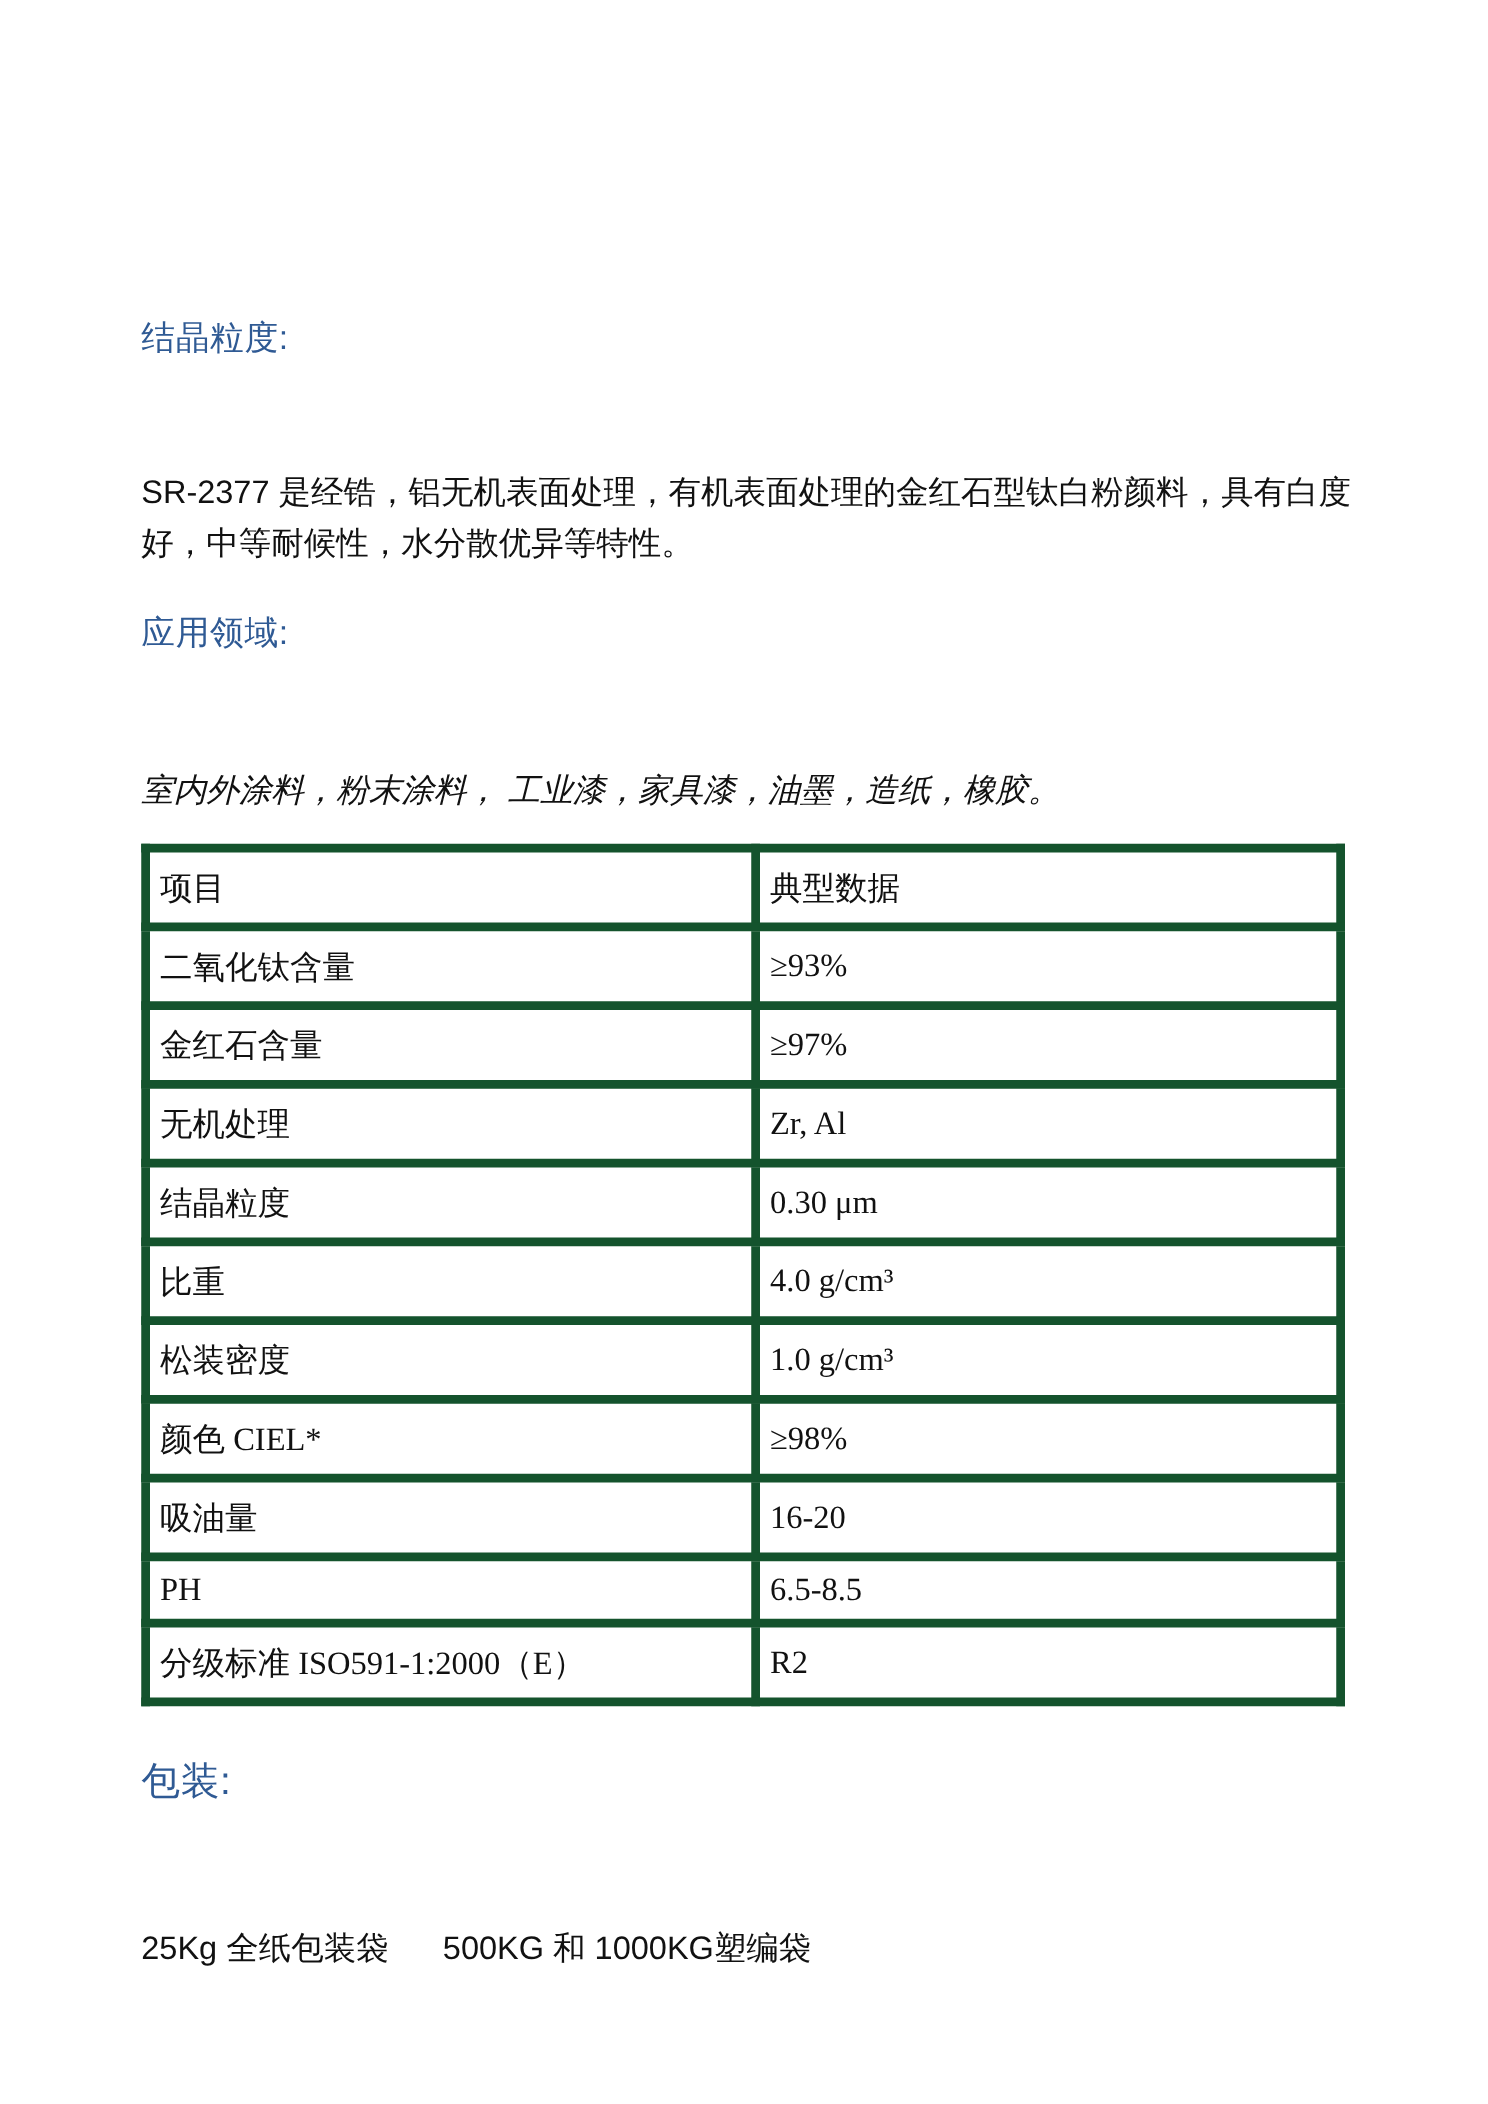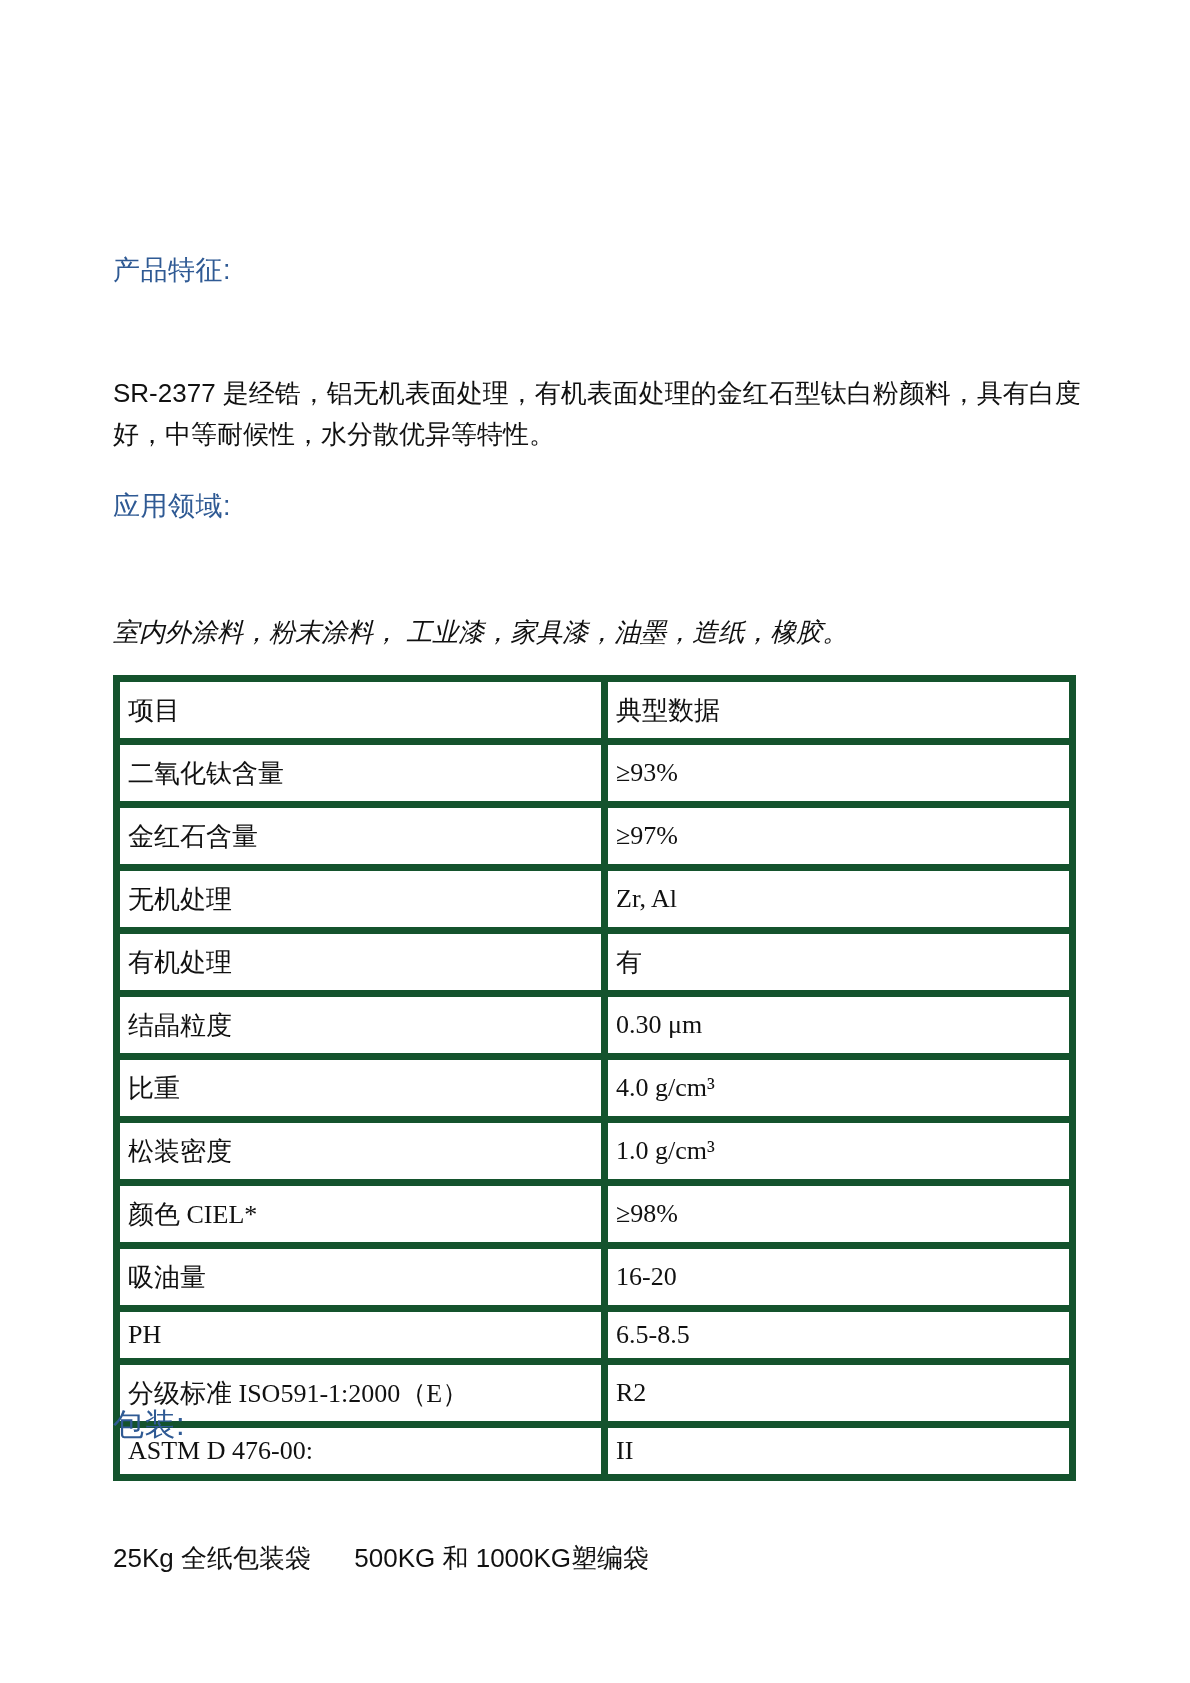"产品特征:" div.heading { text: 产品特征 -> 结晶粒度 }
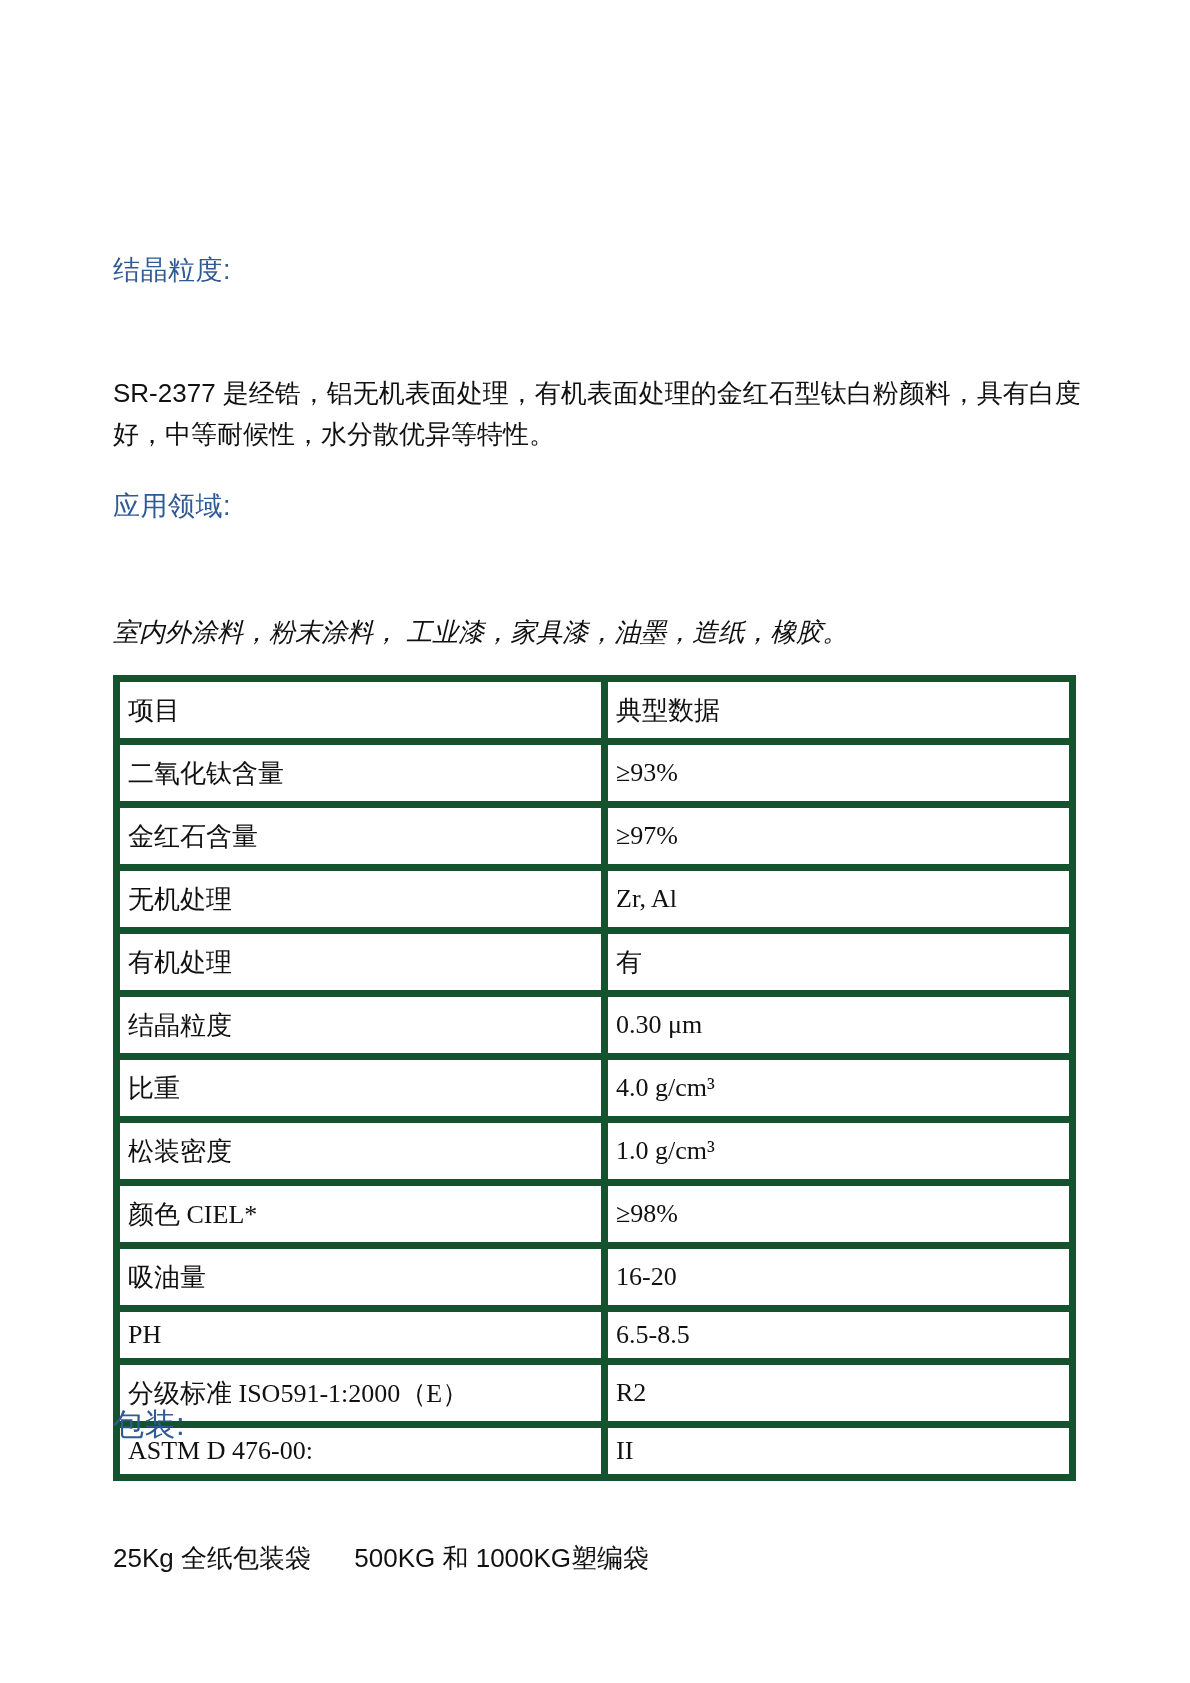"有机处理" tr { html: <tr> <td>有机处理</td> <td>有</td> </tr> -> none }
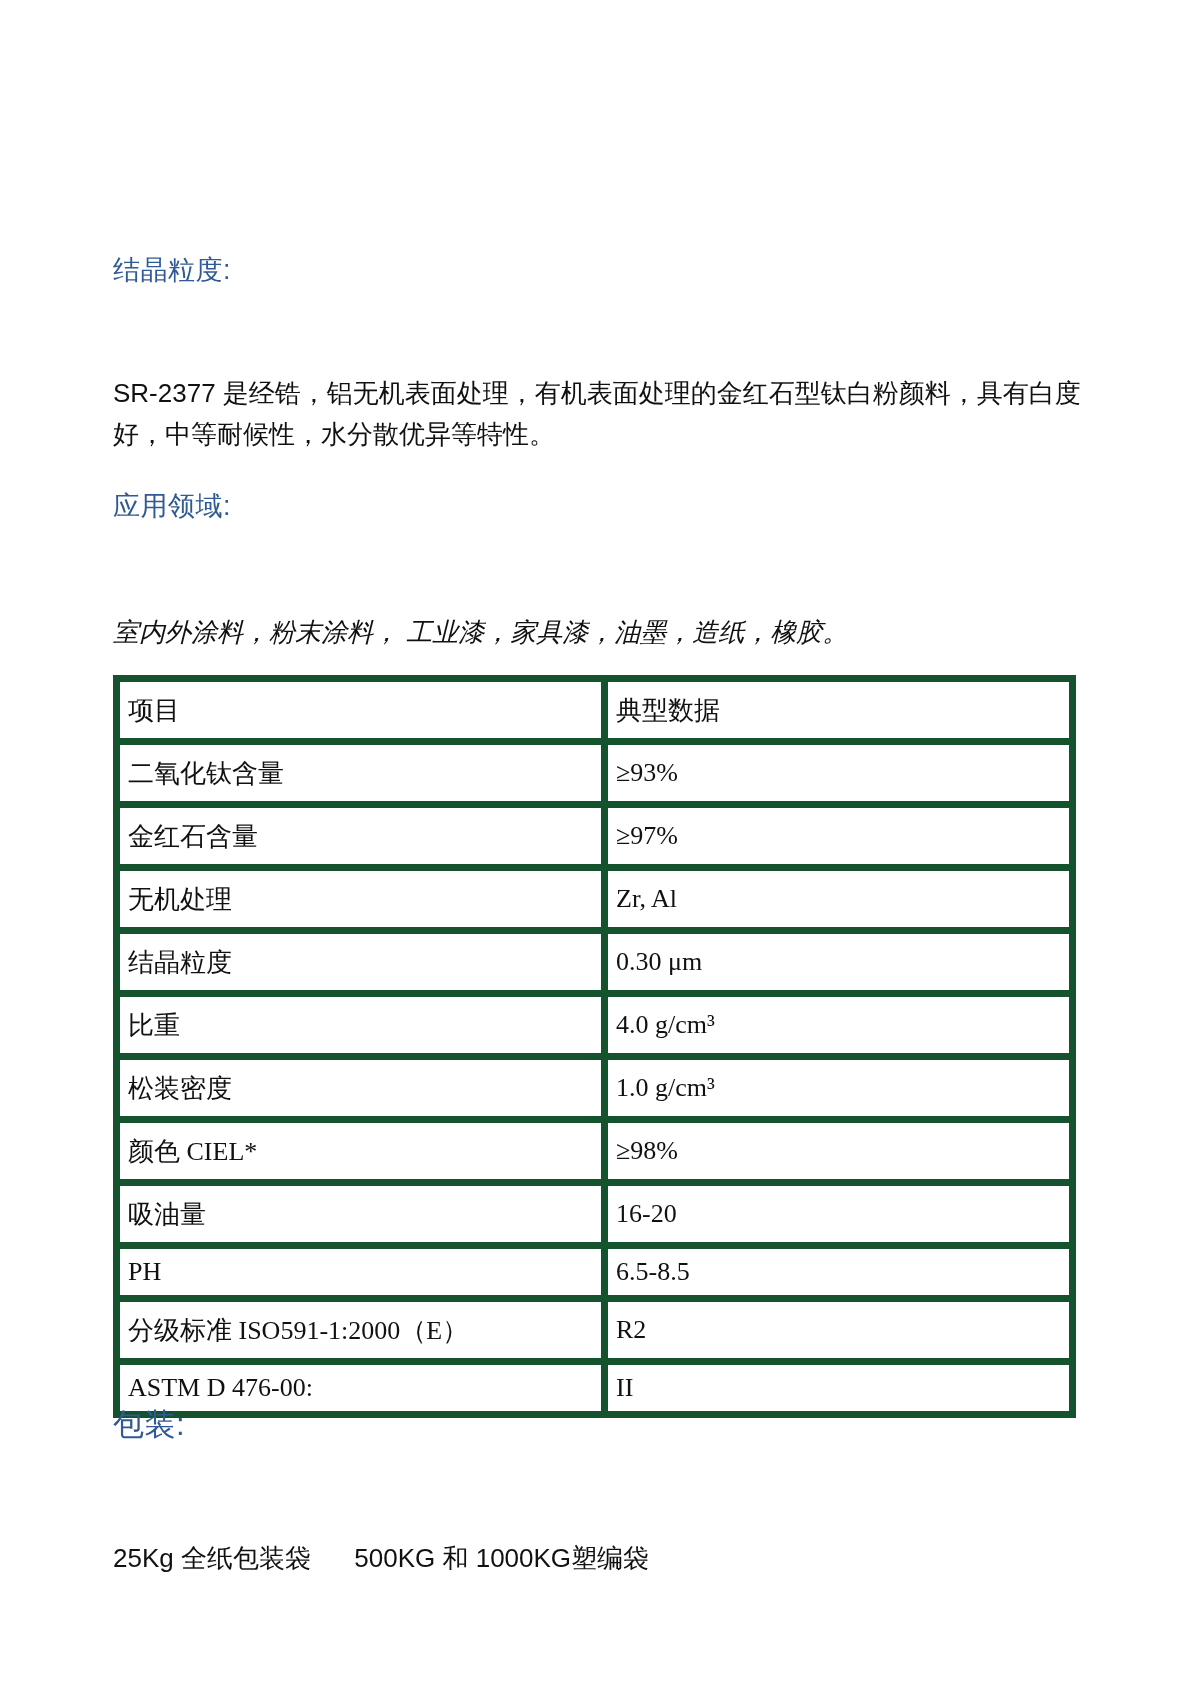"ASTM D 476-00:" tr.short { html: <tr> <td>ASTM D 476-00:</td> <td>II</td> </tr> -> none }
